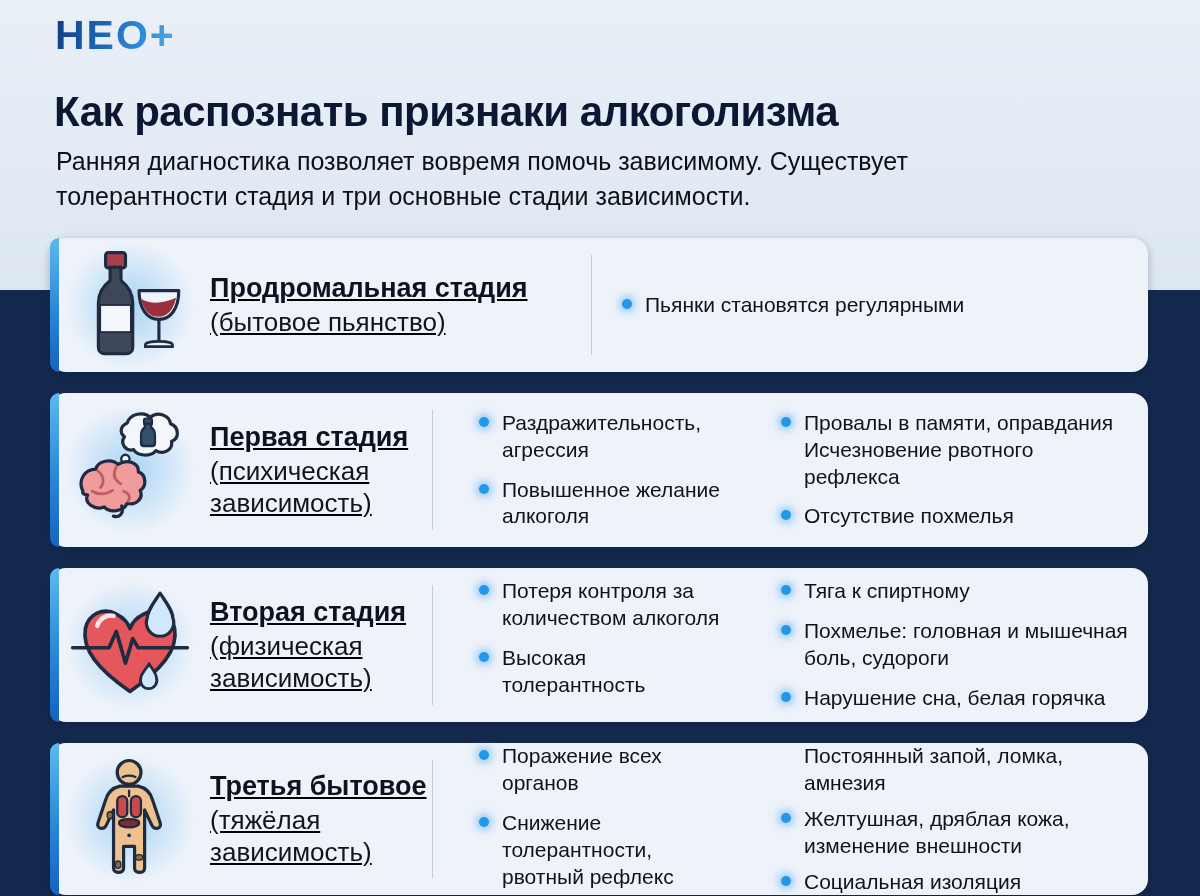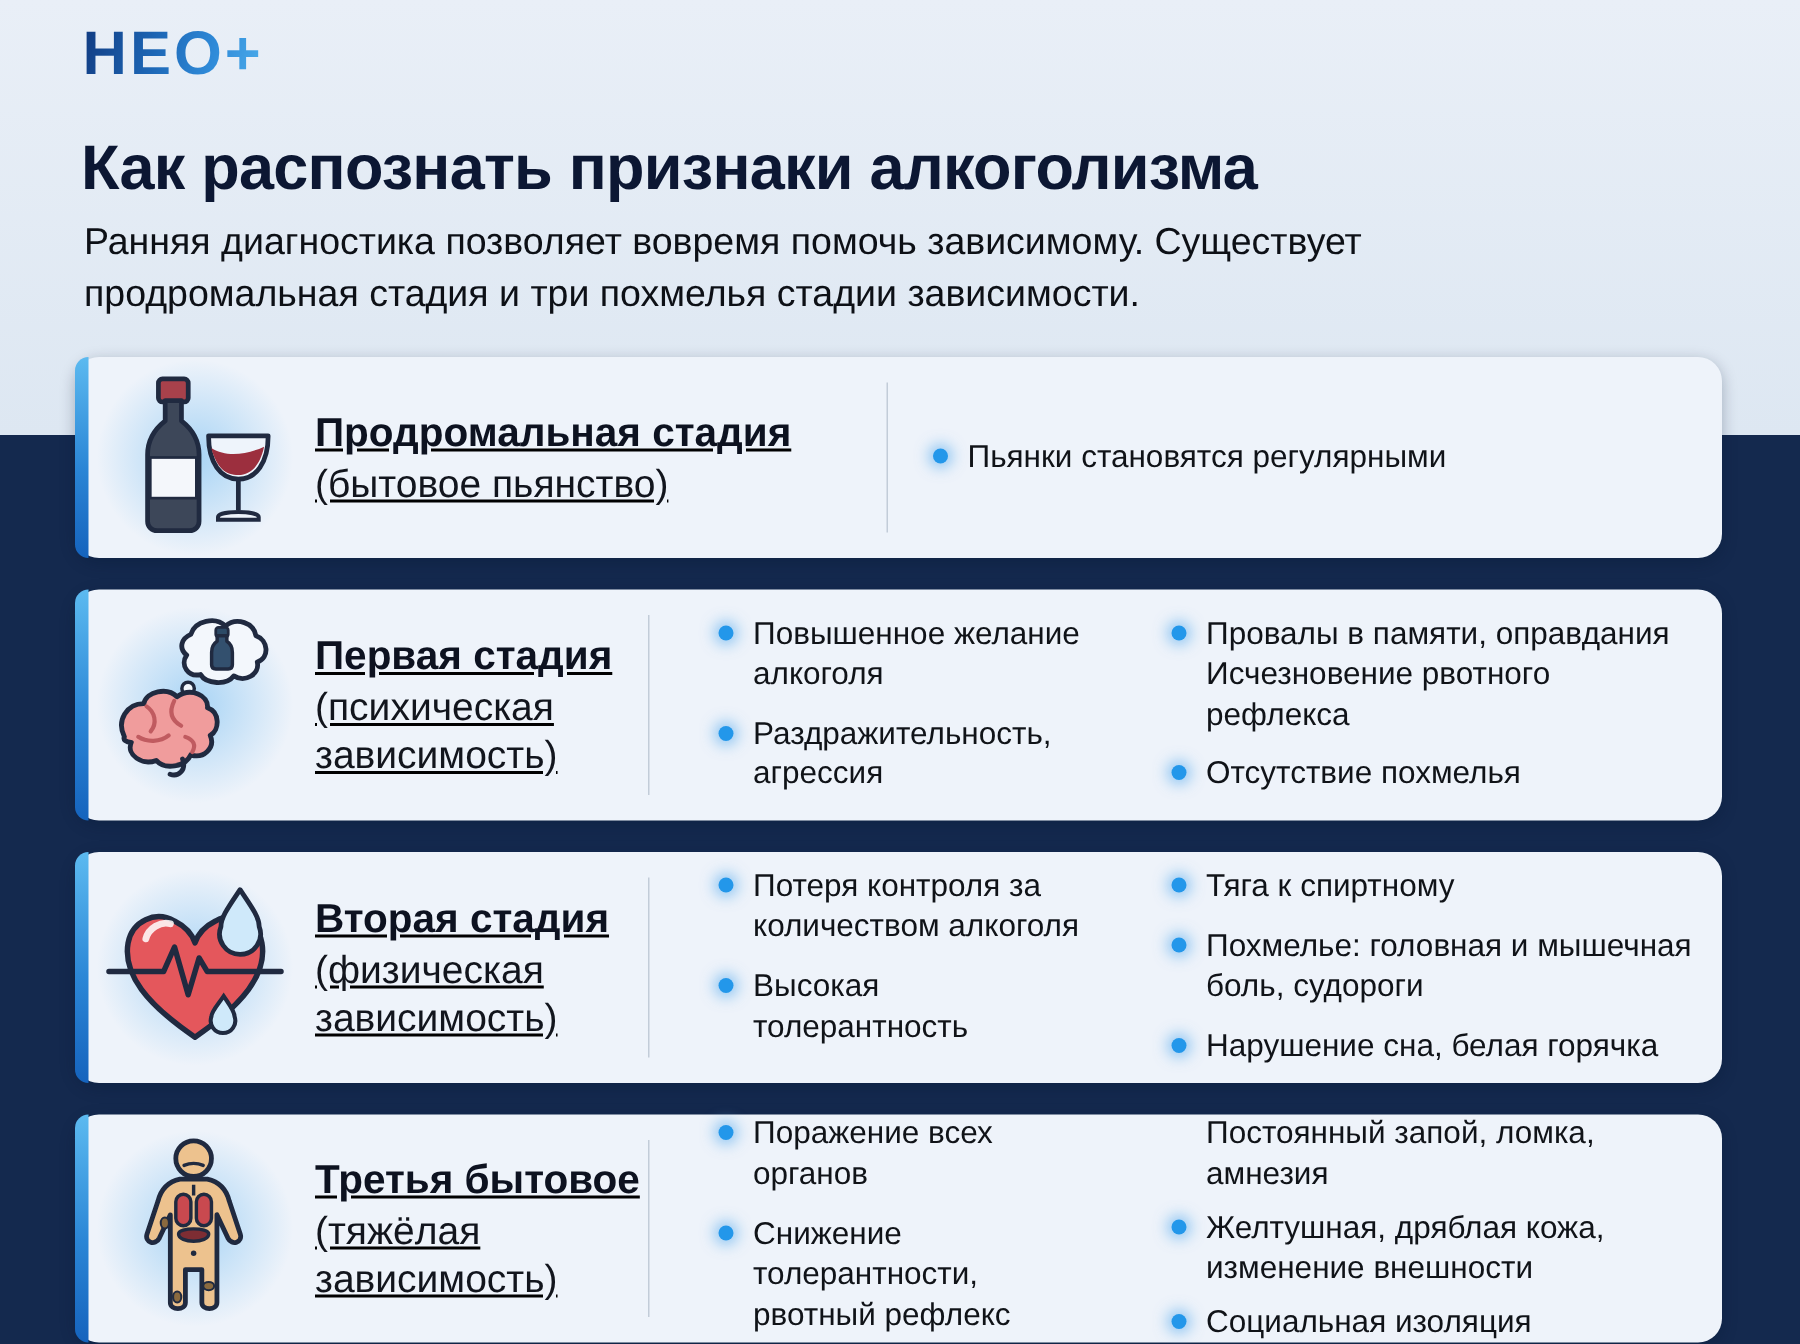"Ранняя диагностика позволяет вовремя" p.page-subtitle { text: продромальная стадия и три похмелья -> толерантности стадия и три основные }
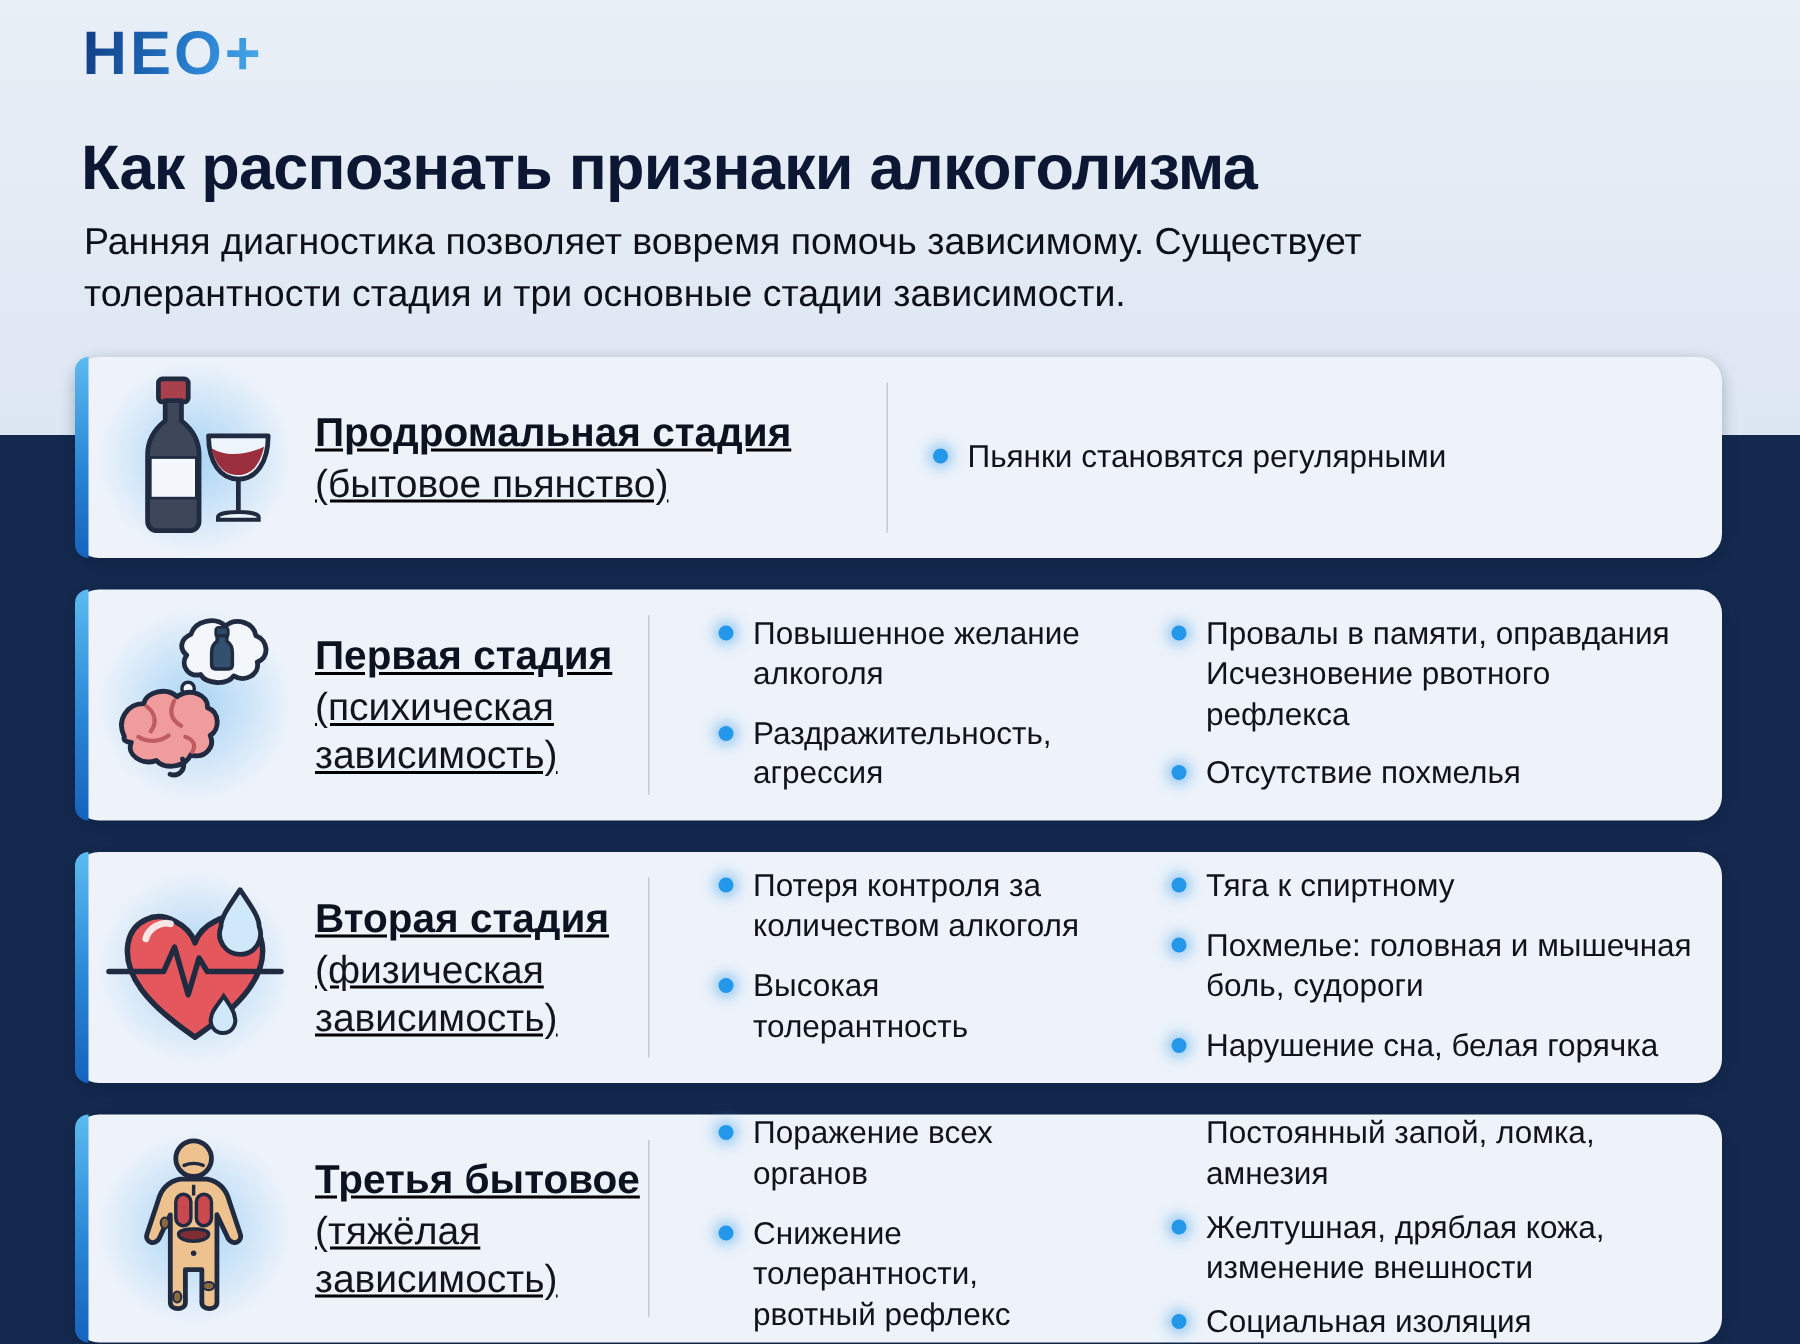"Повышенное желание" li.item { order: before "Раздражительность," -> after "Раздражительность," }
